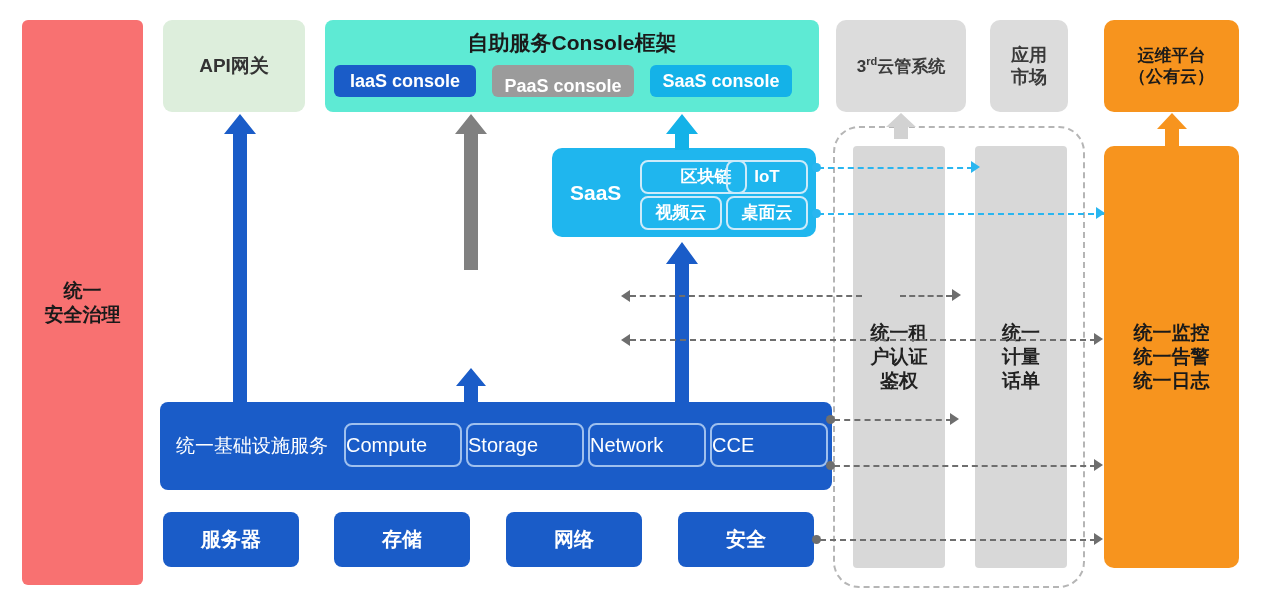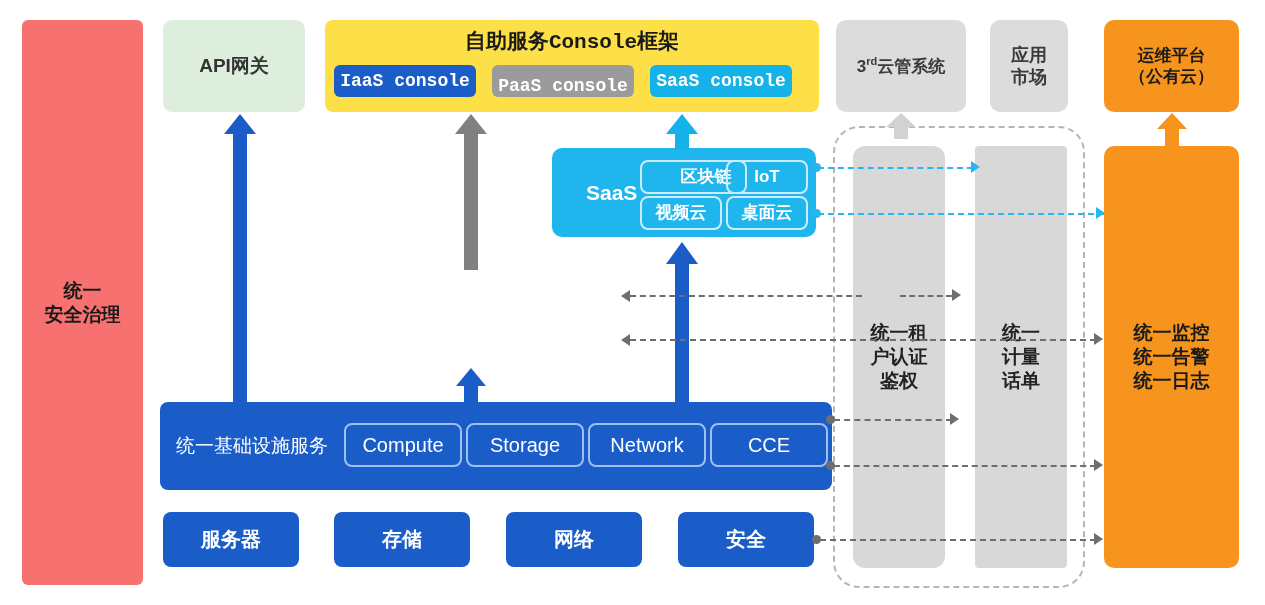"自助服务Console框架" .consoleframe { background: #fde047 -> #5eead4; font-family: Liberation Mono, monospace -> none }
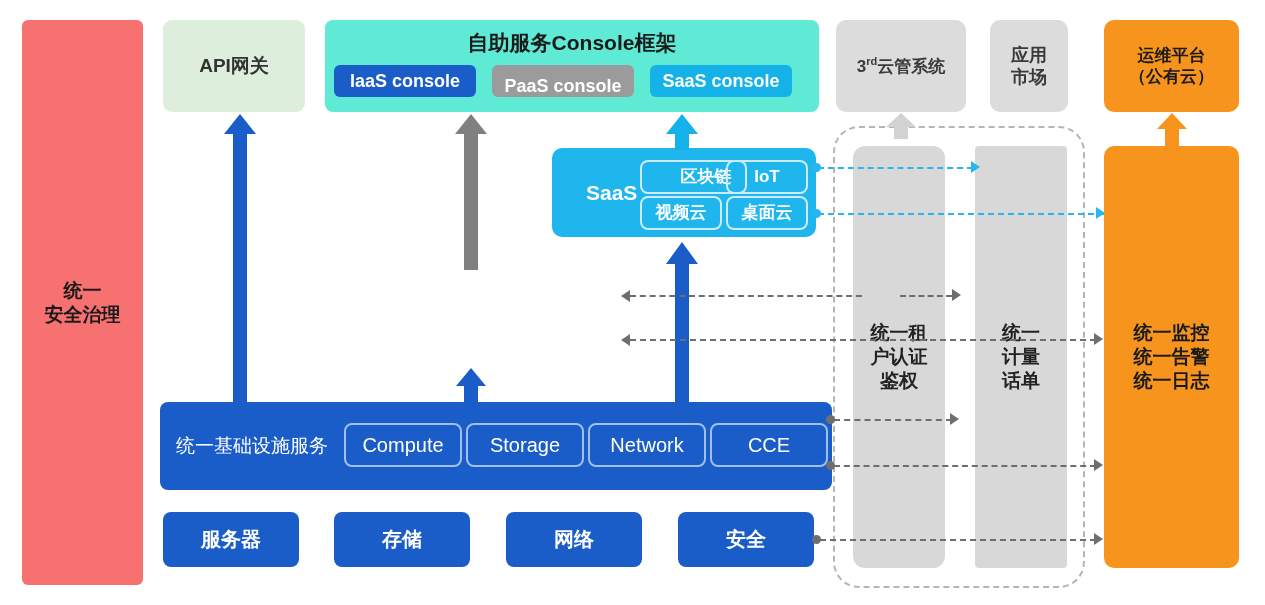"SaaS" .saasblk .lbl { margin-left: 16px -> none }
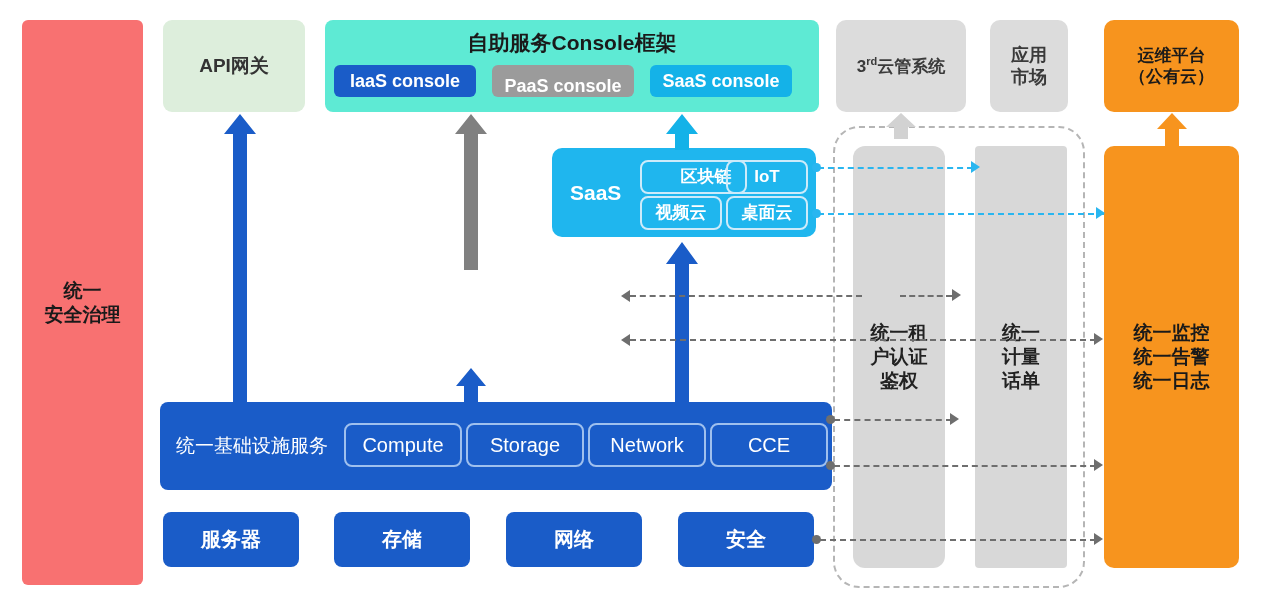"统一租" div.box { border-radius: 12px -> 4px }
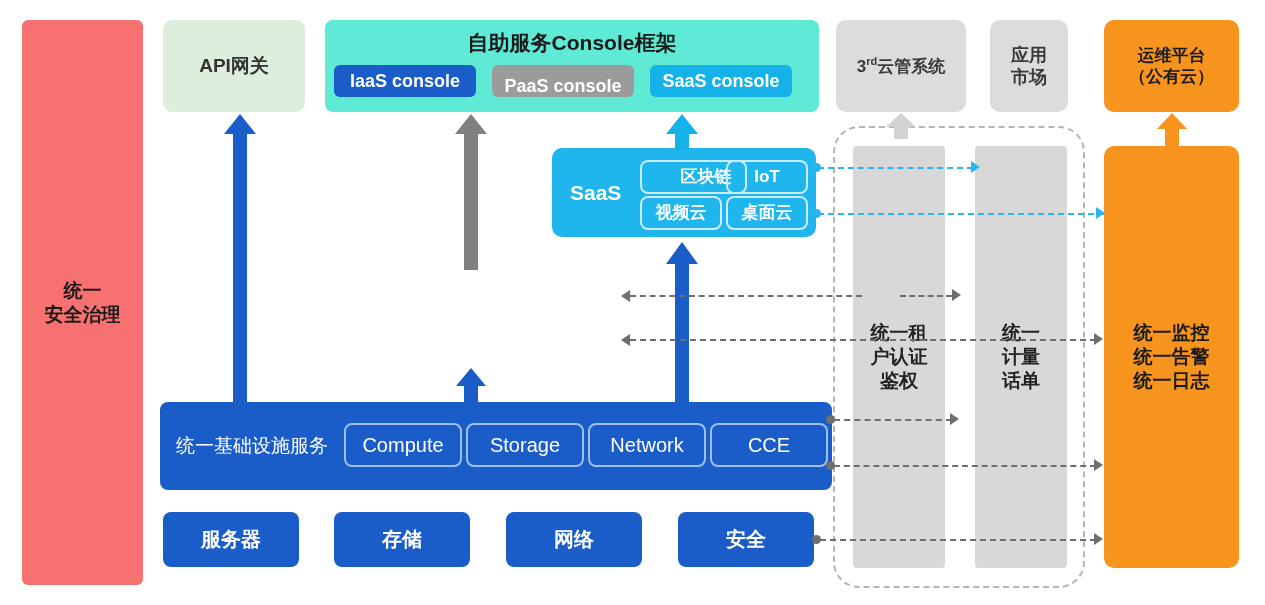"Compute" .bpill { justify-content: center -> flex-start }
